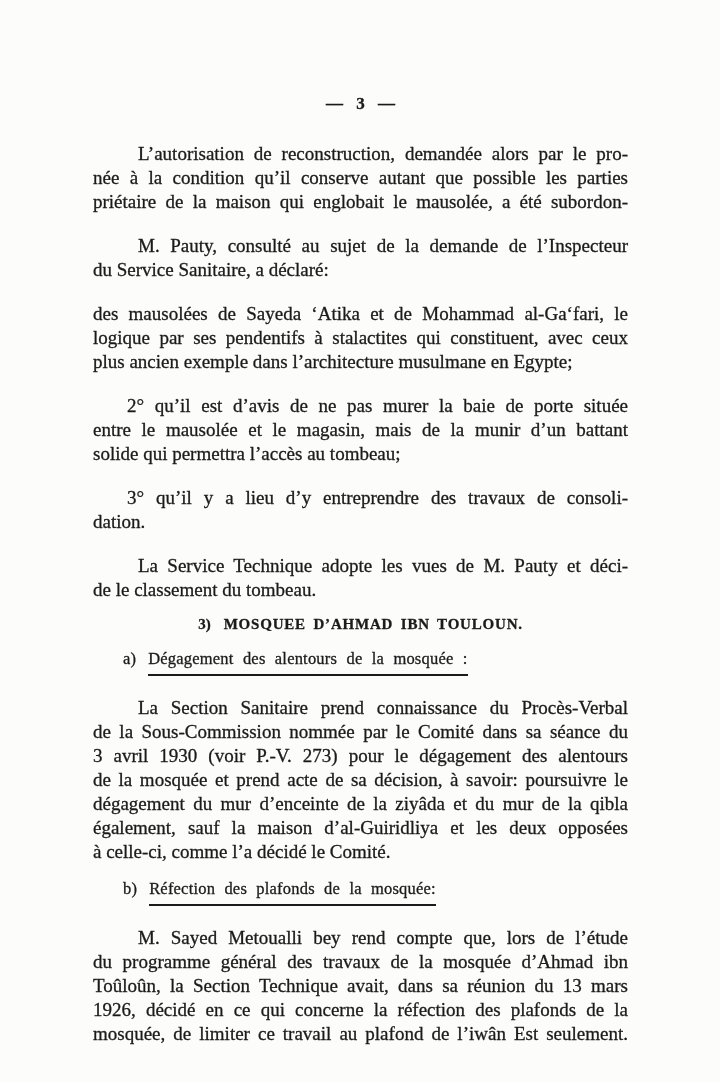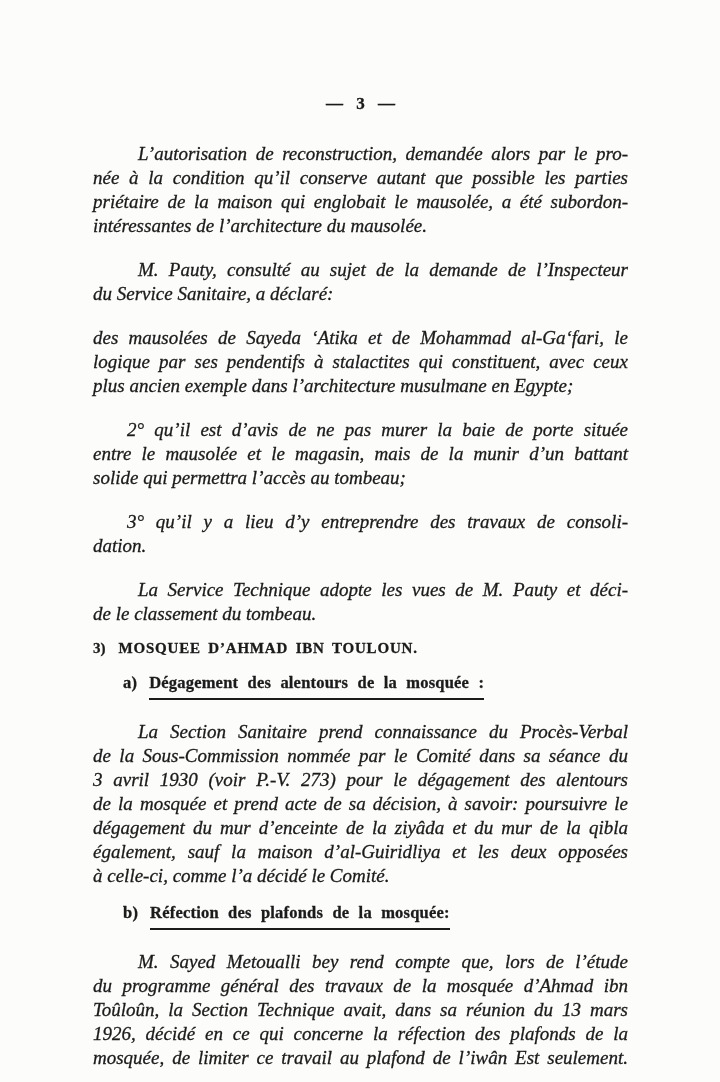"L’autorisation de reconstruction," .line { font-style: italic -> none }
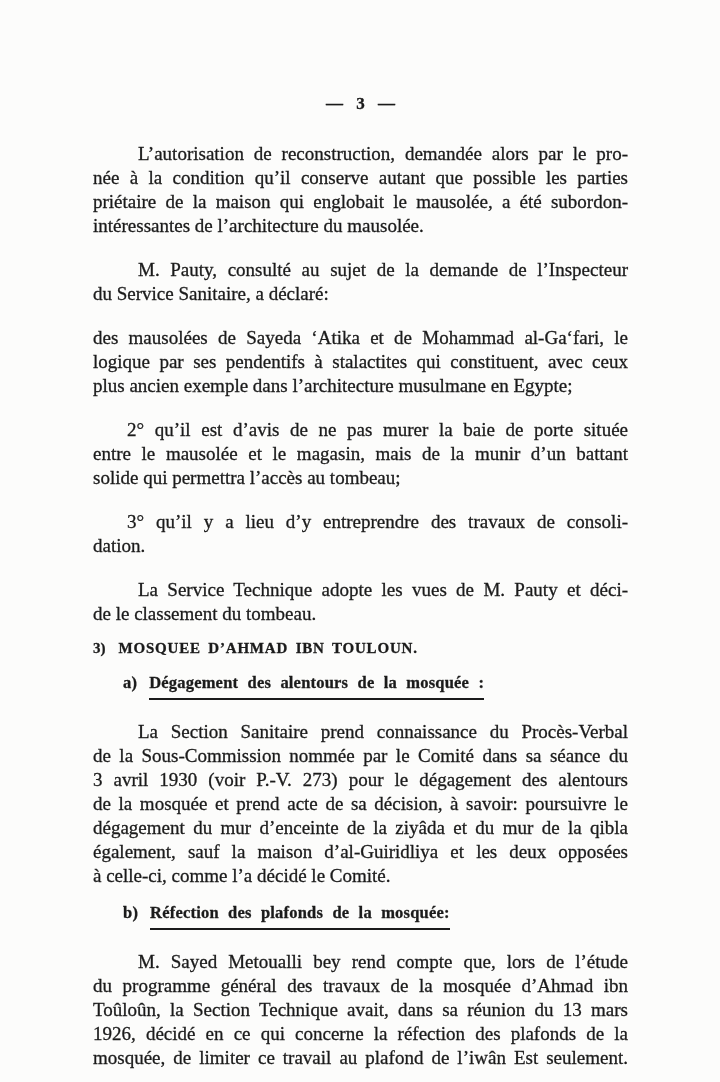"intéressantes de l’architecture du" div.line { html: <div>intéressantes de l’architecture du mausolée.</div> -> none }
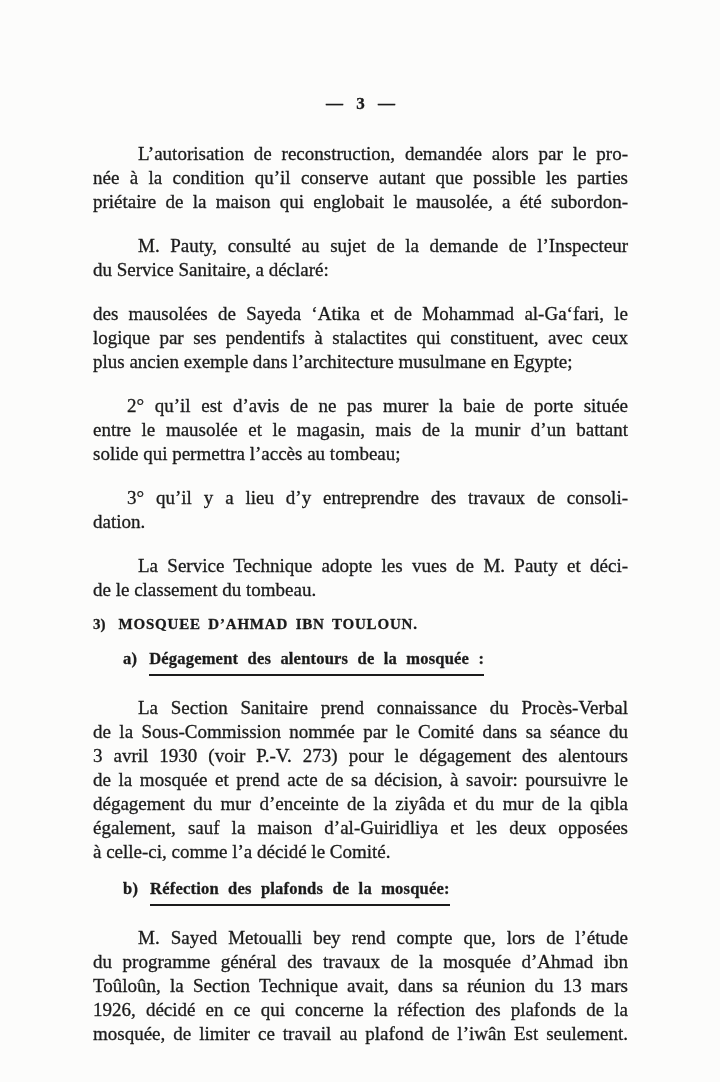"3) MOSQUEE D’AHMAD IBN TOULOUN." .block-heading { text-align: left -> center }
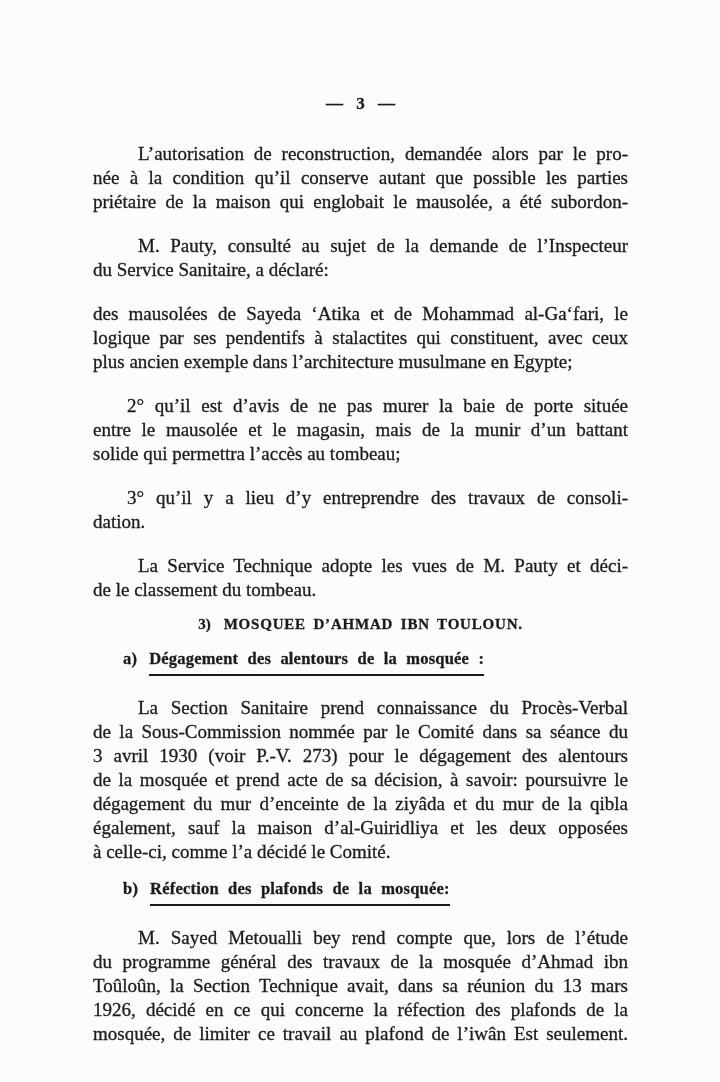"a) Dégagement des alentours de" .block-subheading { font-weight: bold -> normal }
